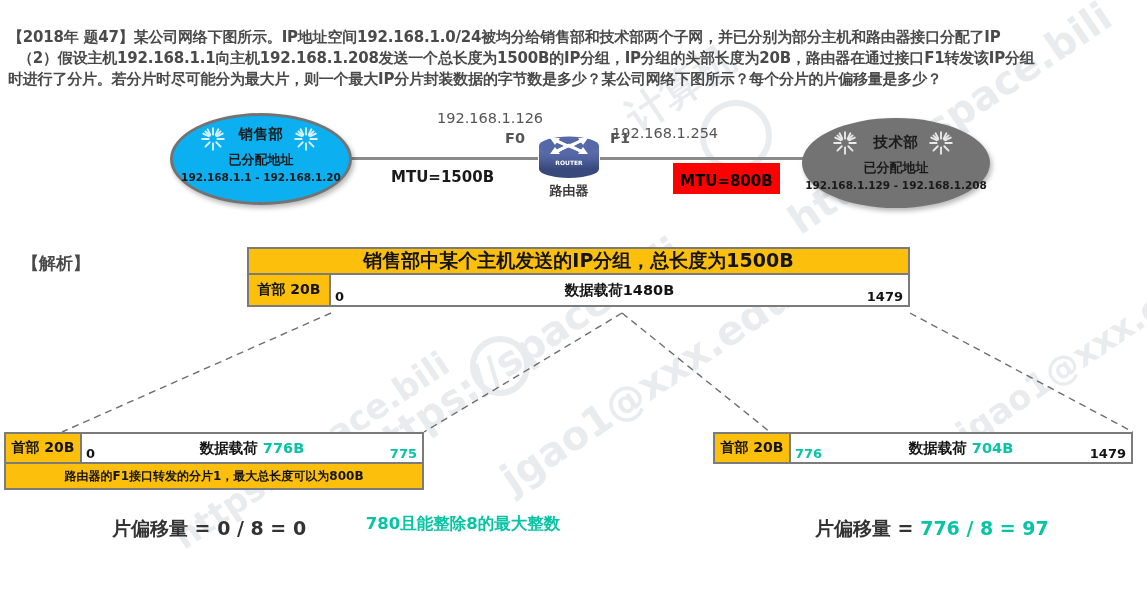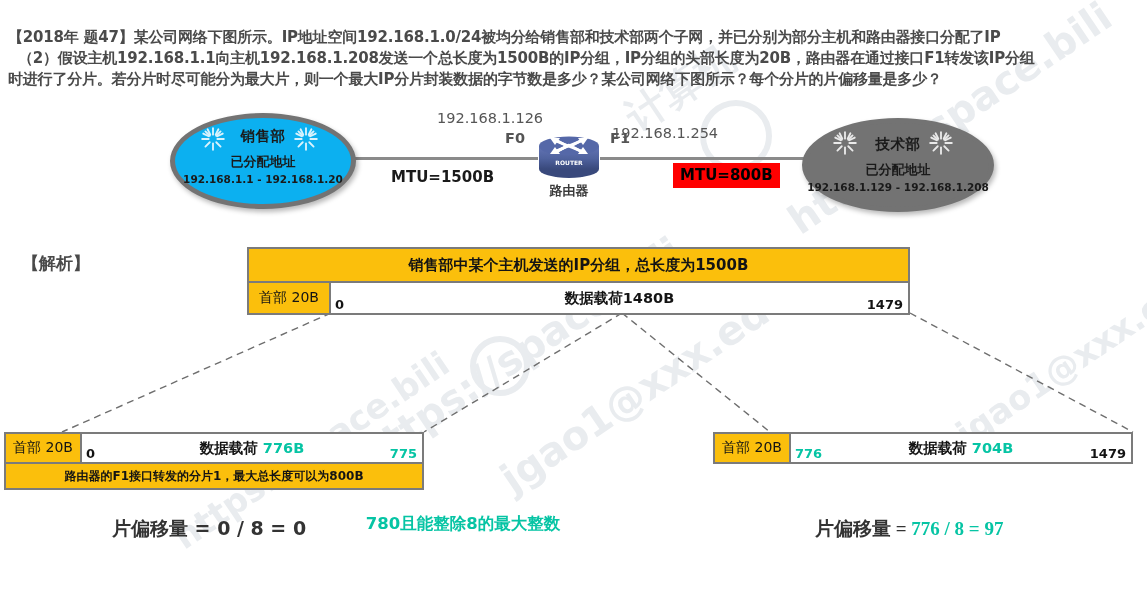"销售部" .ellipse { border: 5px solid #737373 -> 3px solid #737373 }
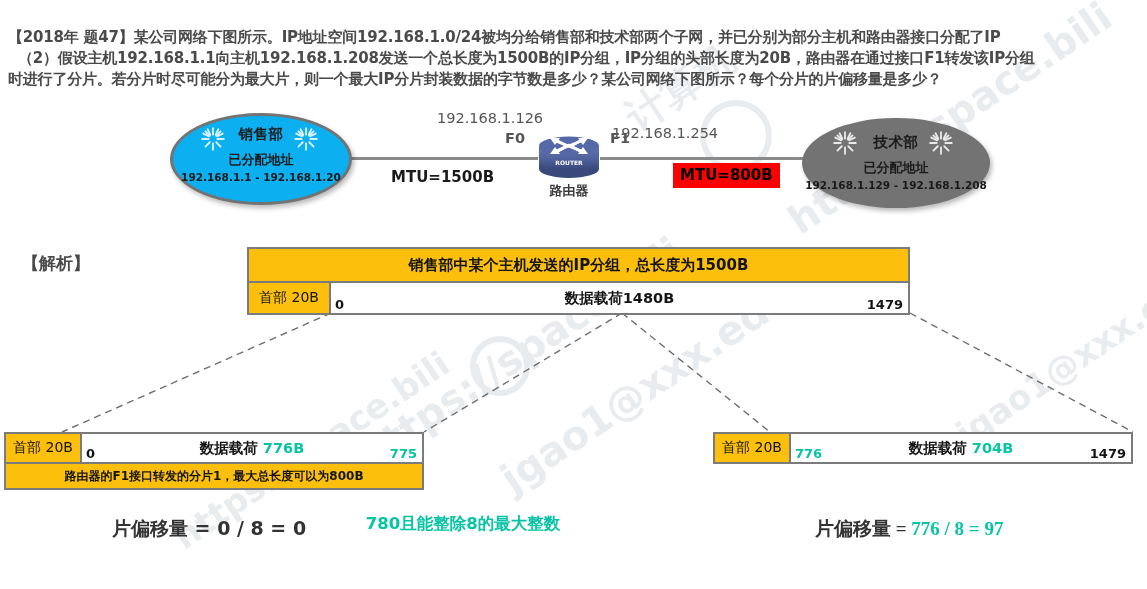"MTU=800B" #mtu-right { padding: 3px 7px 4px 7px -> 9px 7px 4px 7px }
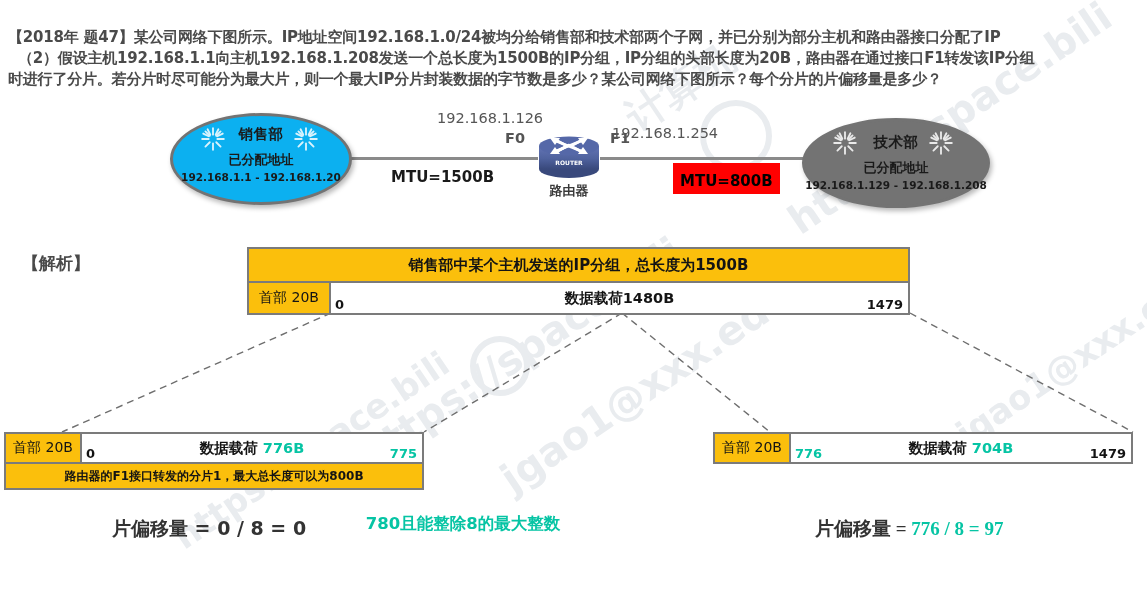"销售部中某个主机发送的IP分组，总长度为1500B" #pkt-main .bar { font-size: 15px -> 19px; height: 36px -> 28px }
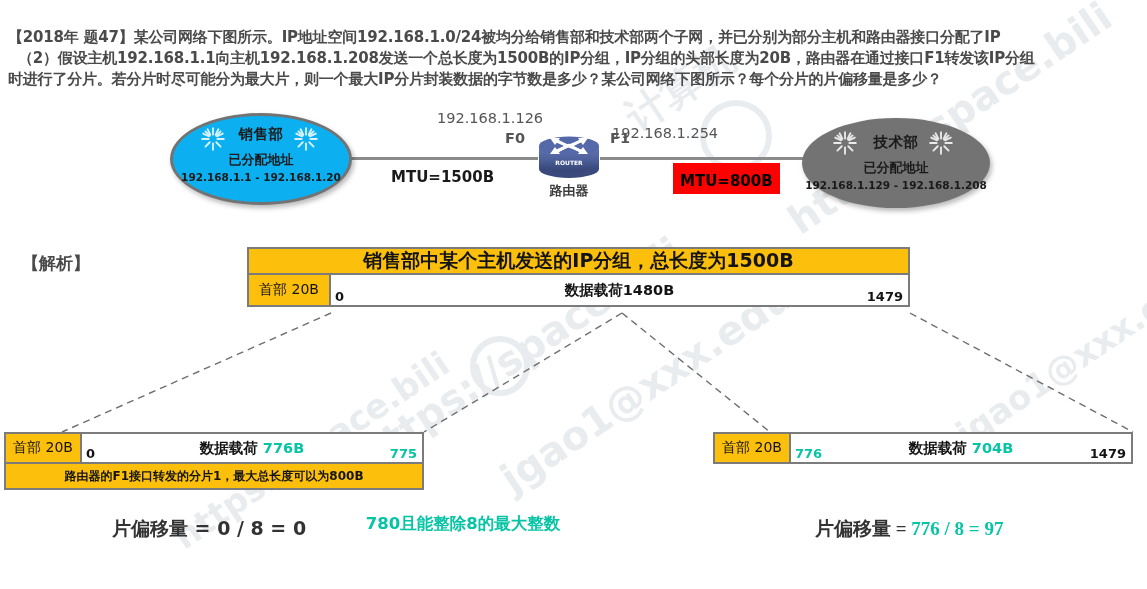"首部 20B" .hdr { font-weight: normal -> bold }
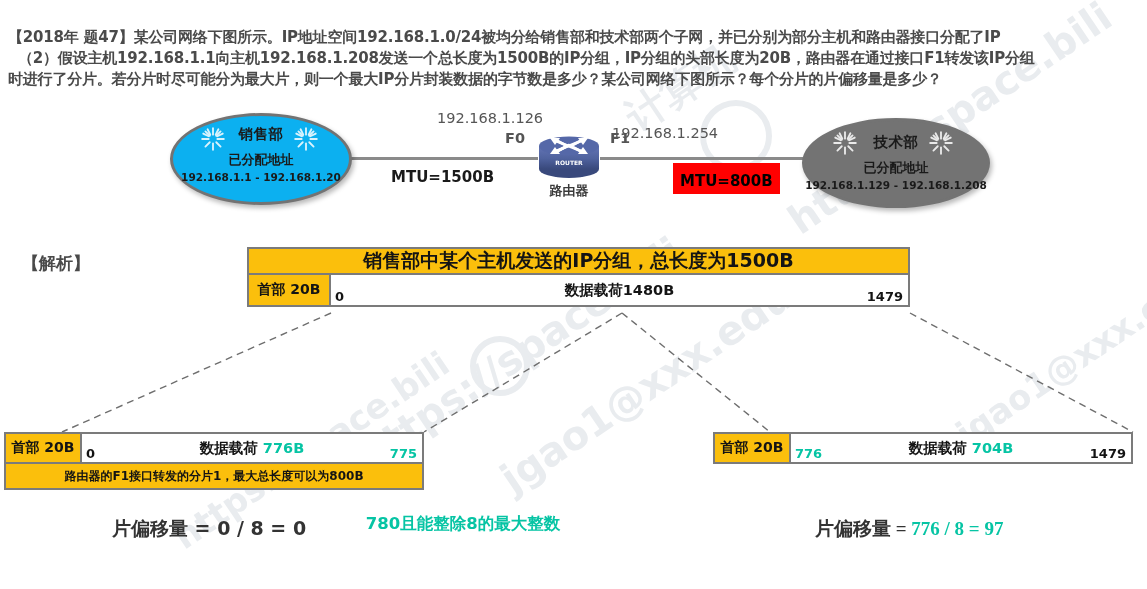"片偏移量 = 776 / 8" #offset2 { font-family: Liberation Serif, serif -> none }
